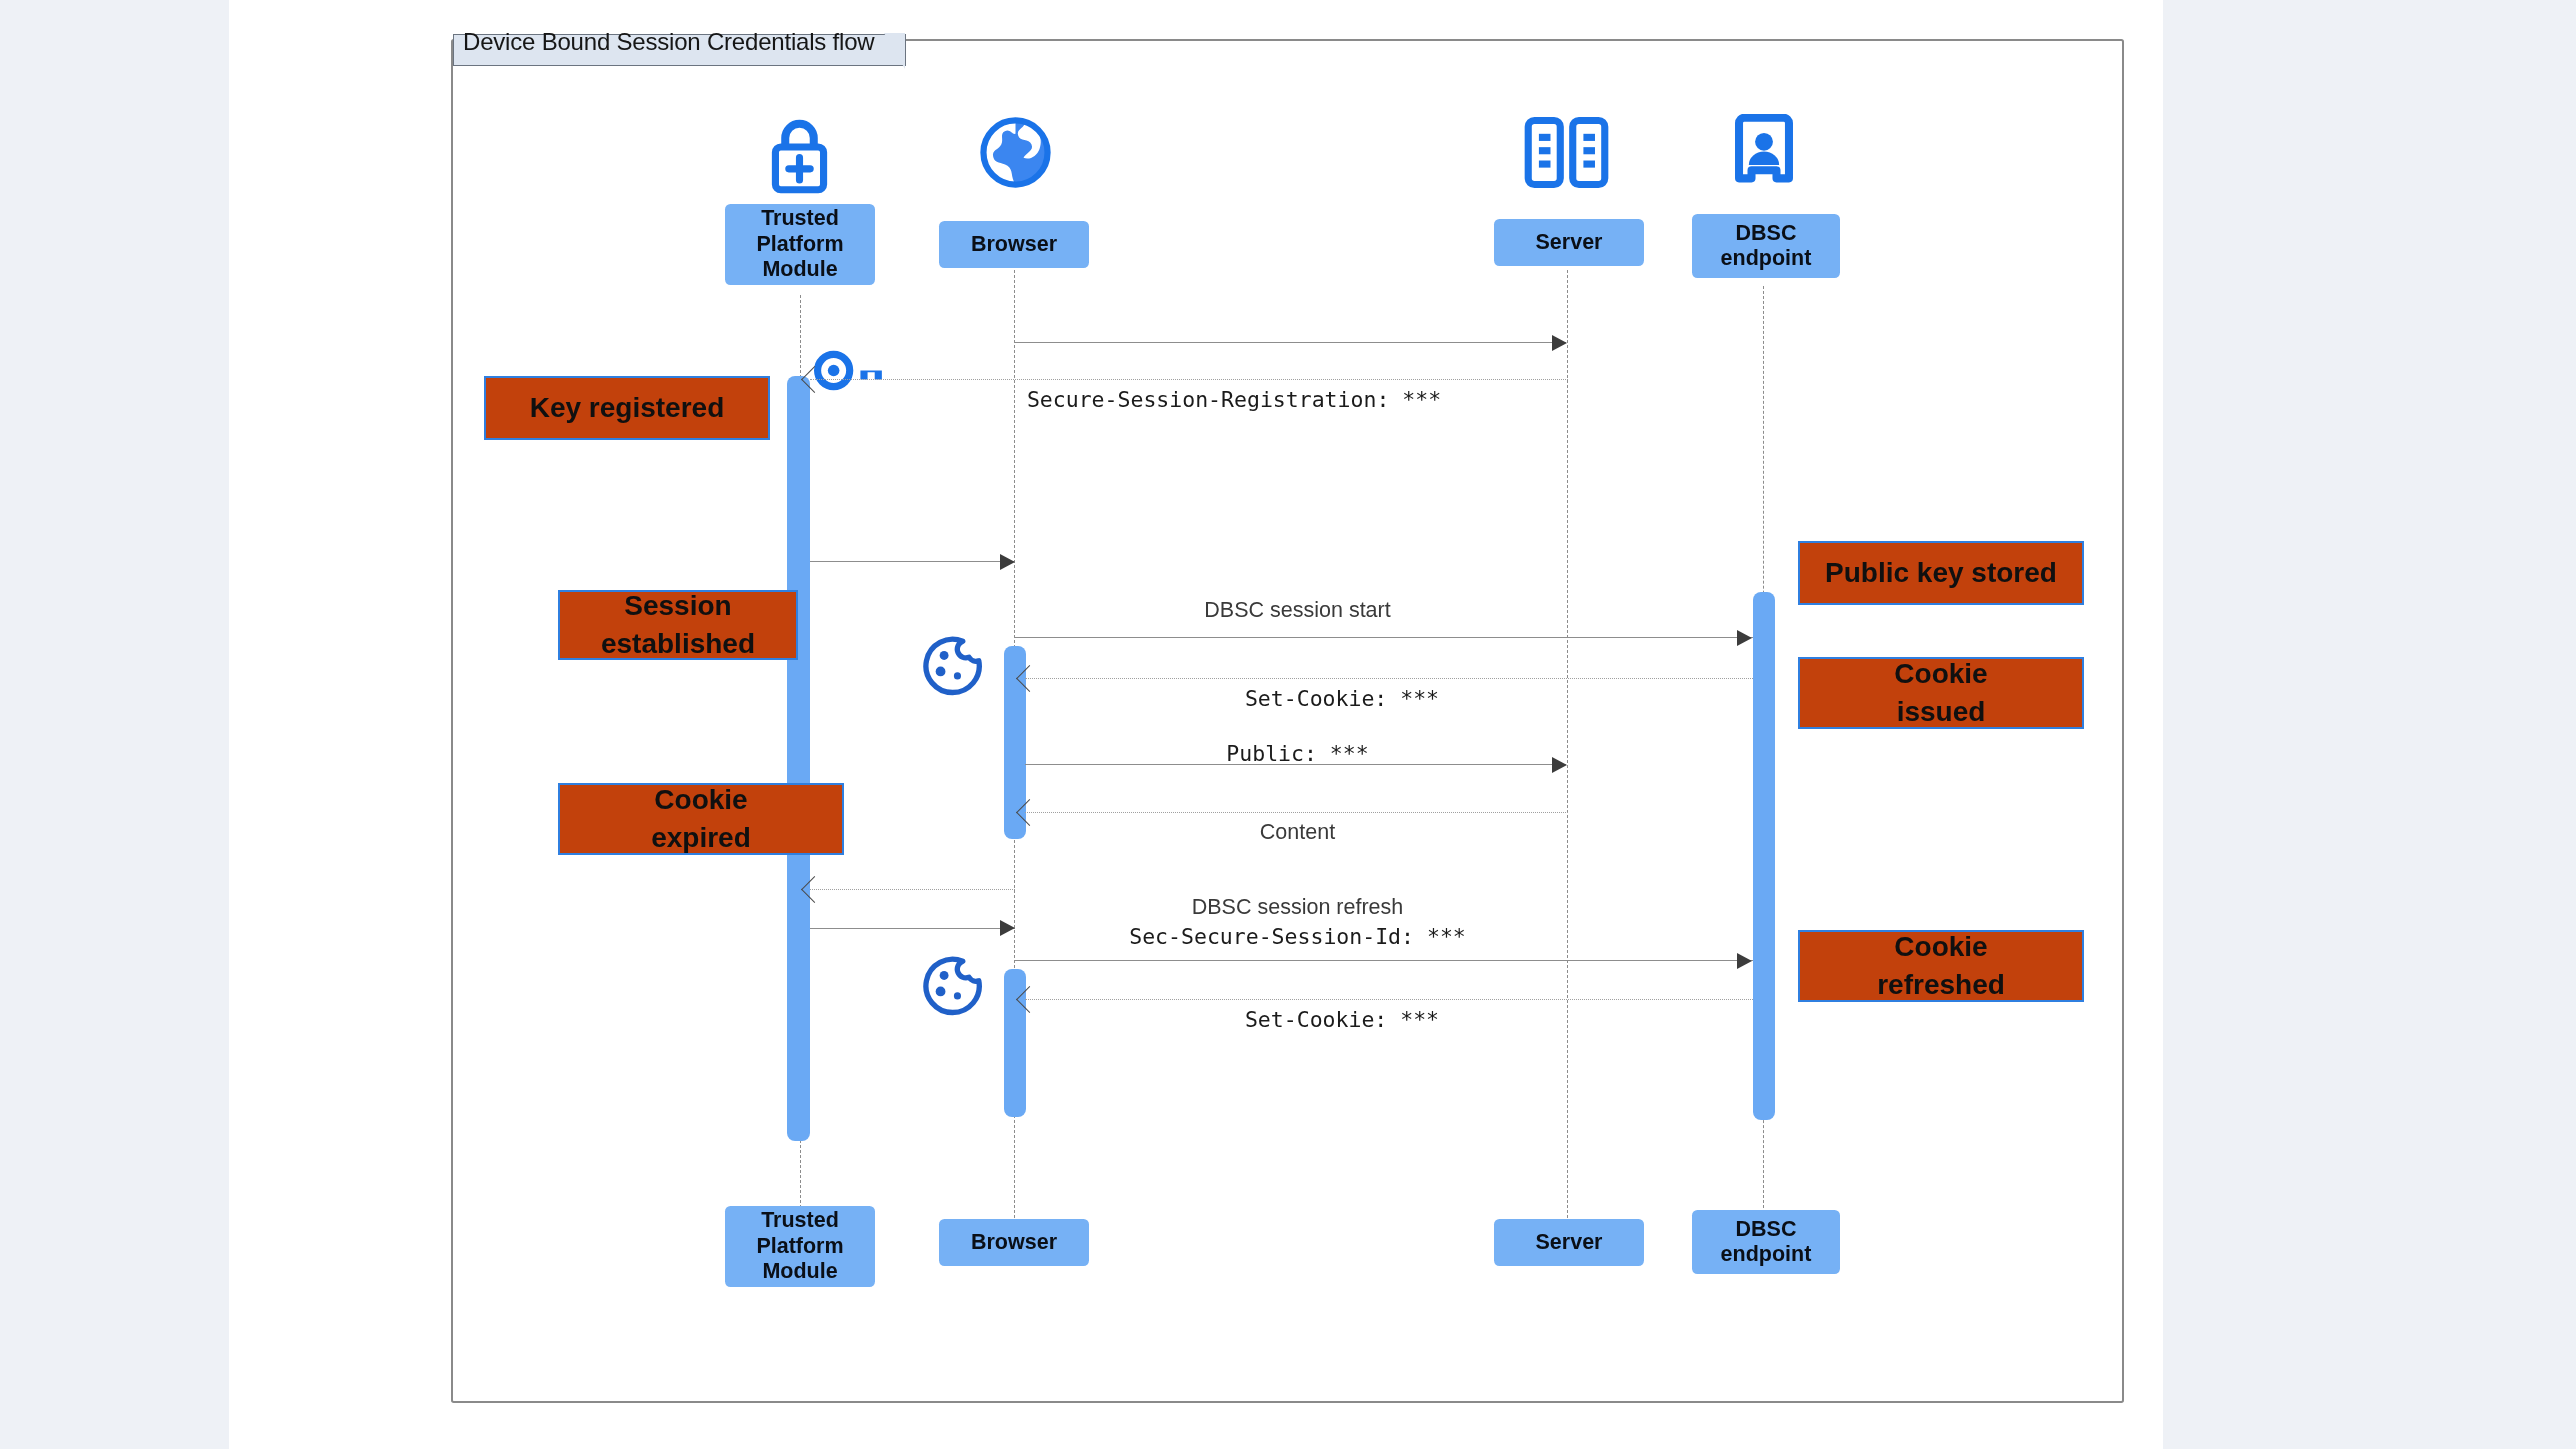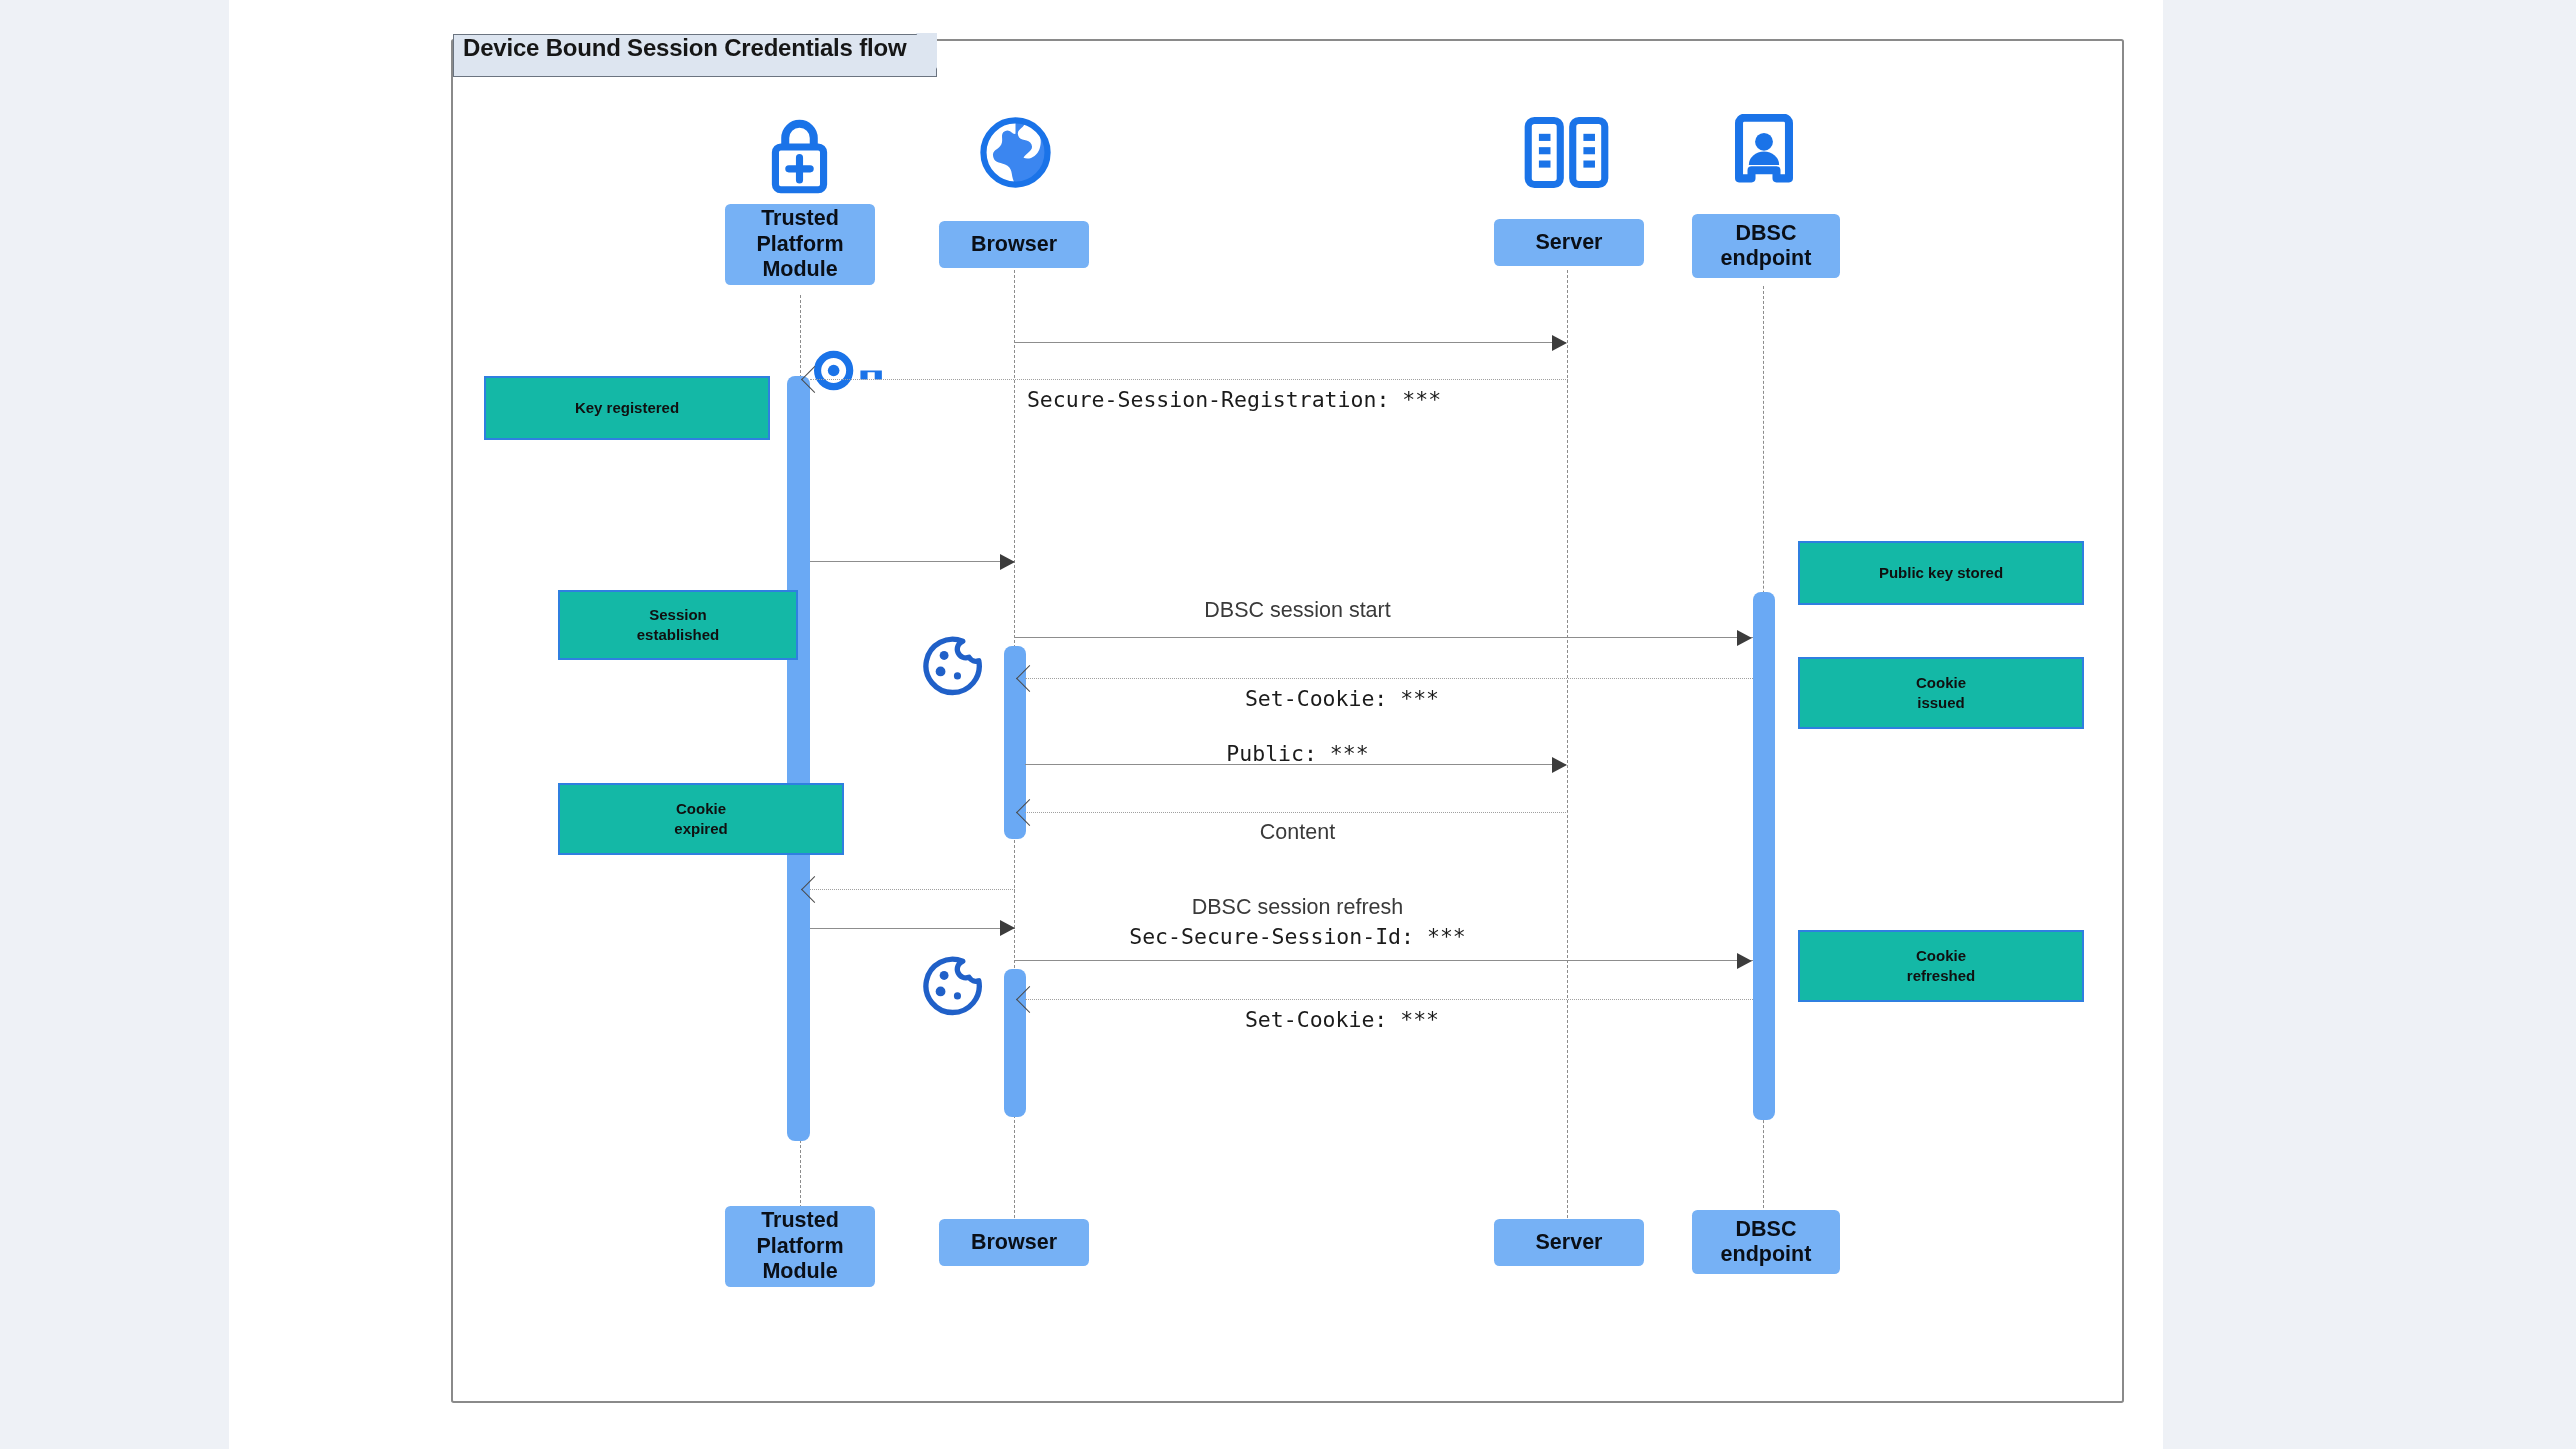"Device Bound Session Credentials flow" .frame-tab { font-weight: bold -> normal; height: 43px -> 32px }
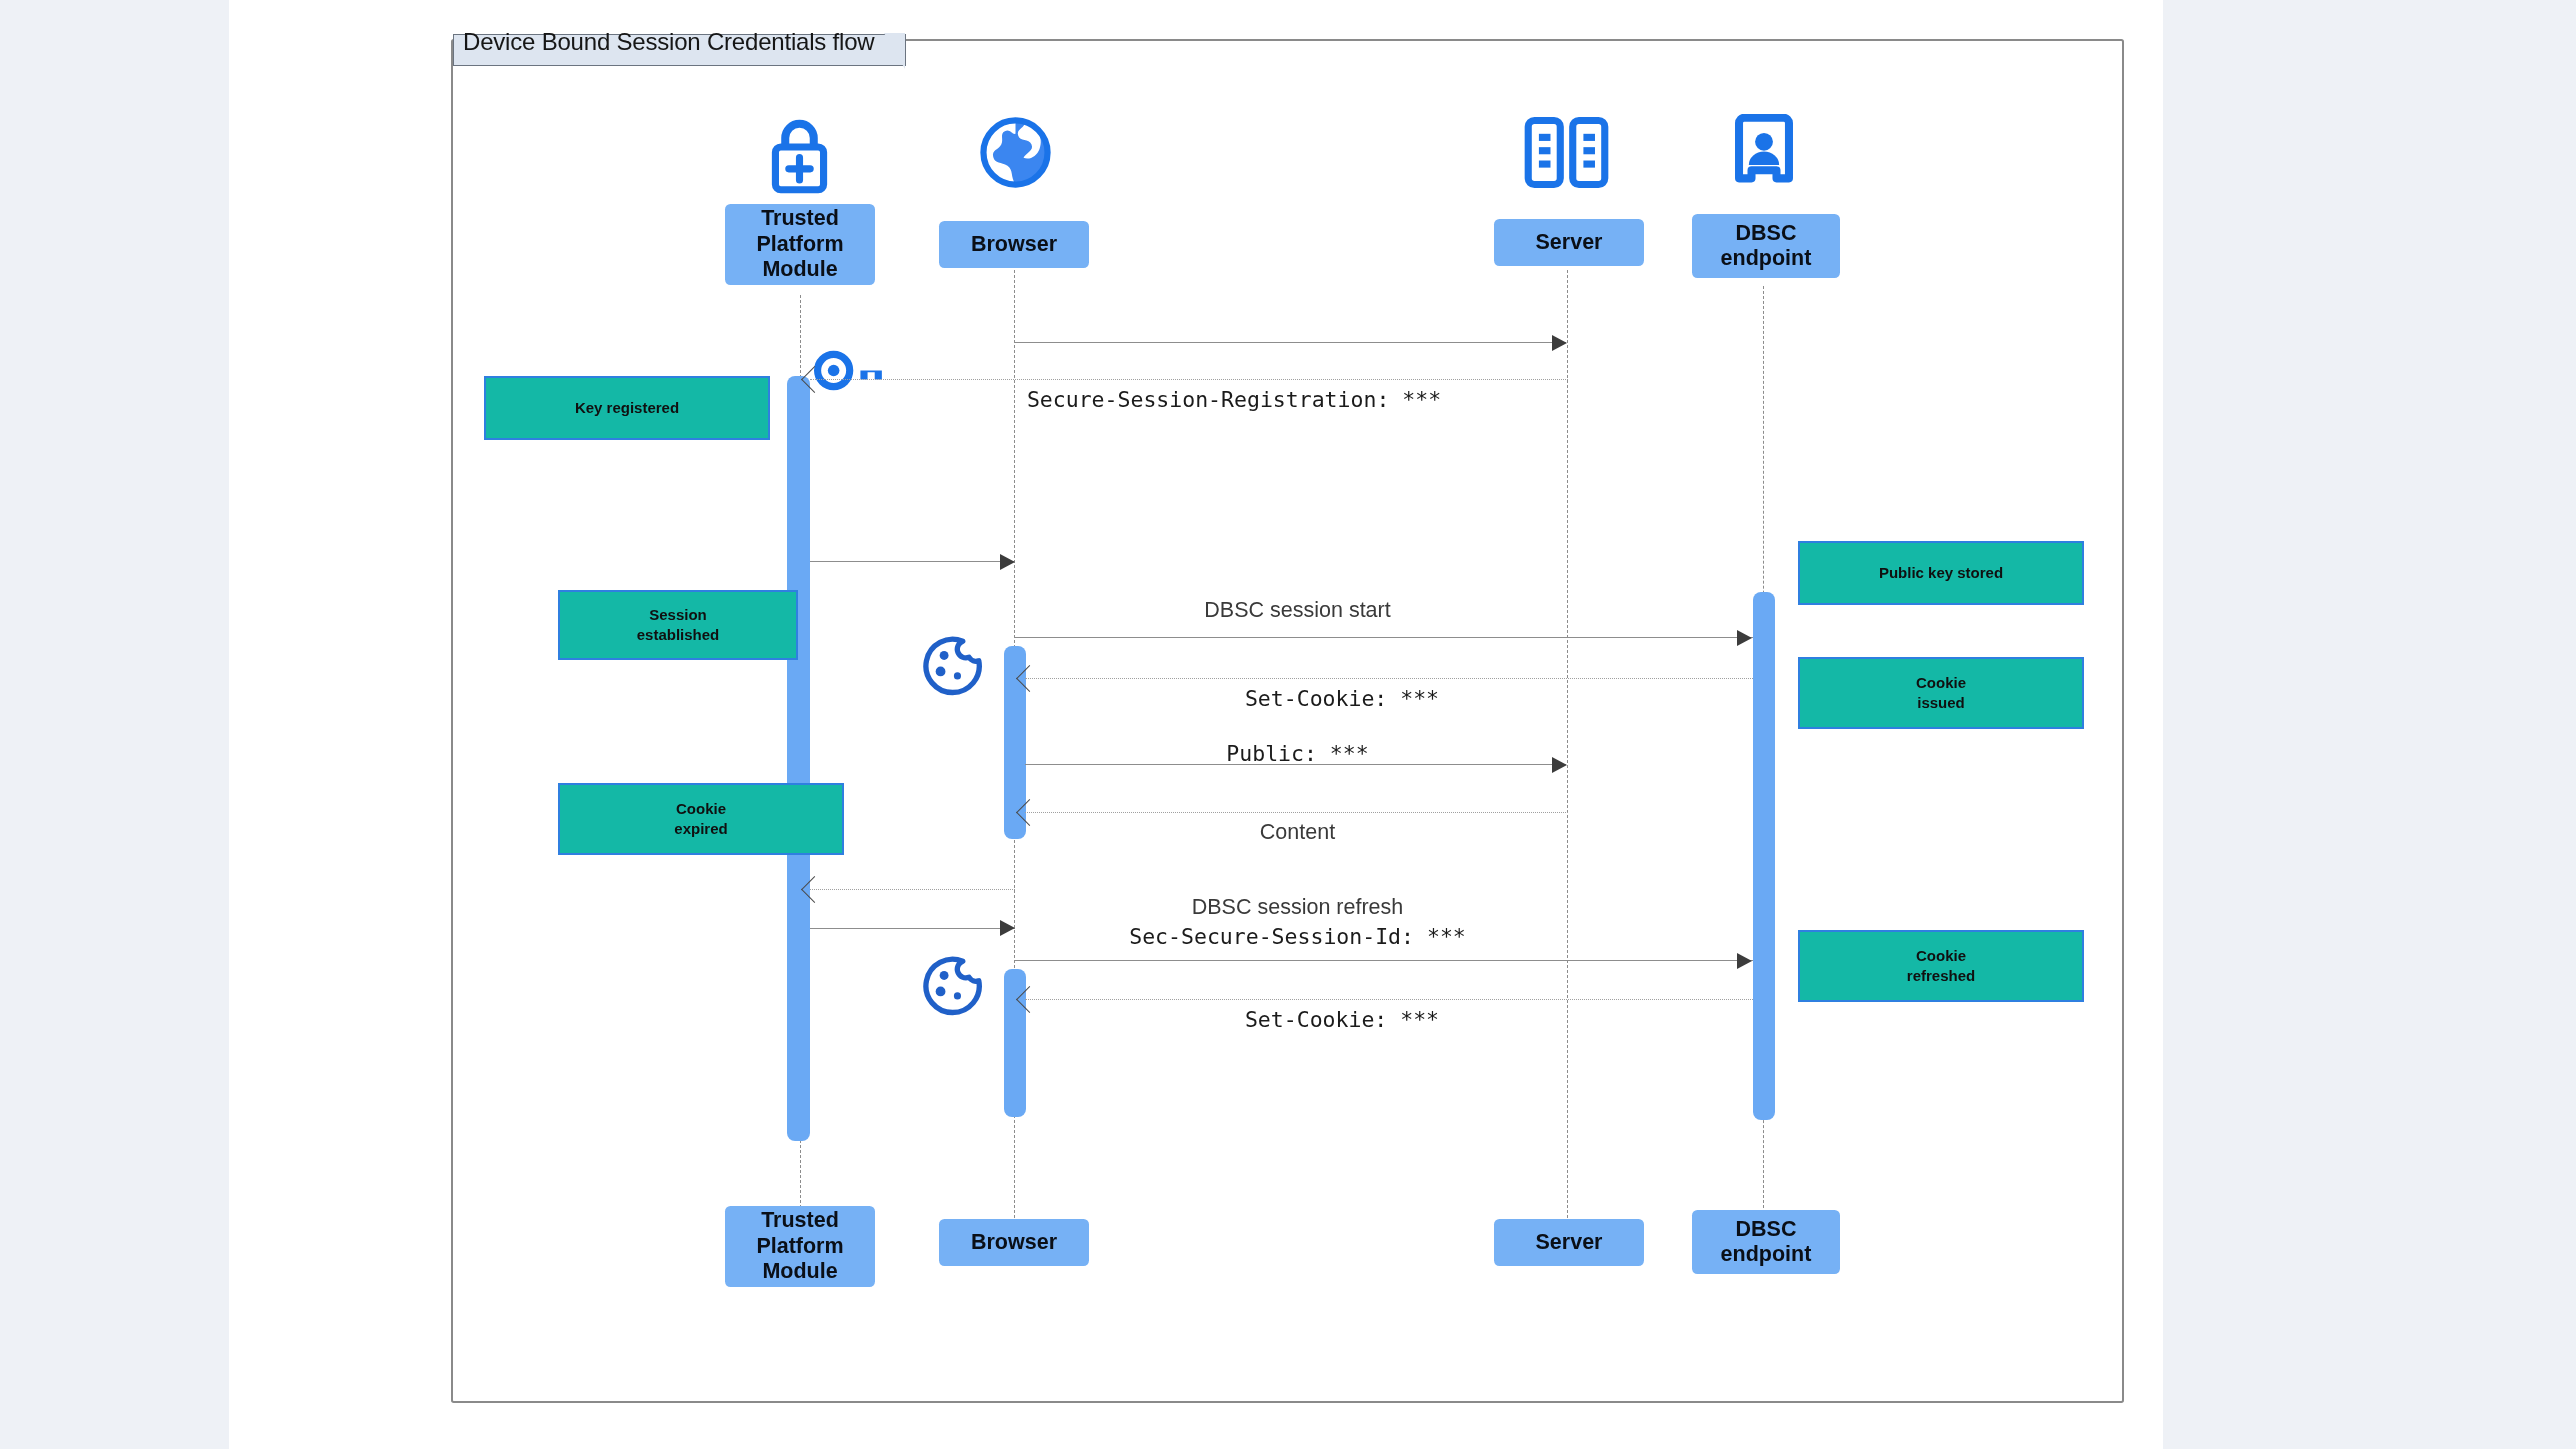"Key registered" .note { background: #14b8a6 -> #c2410c; font-size: 15px -> 28px }
